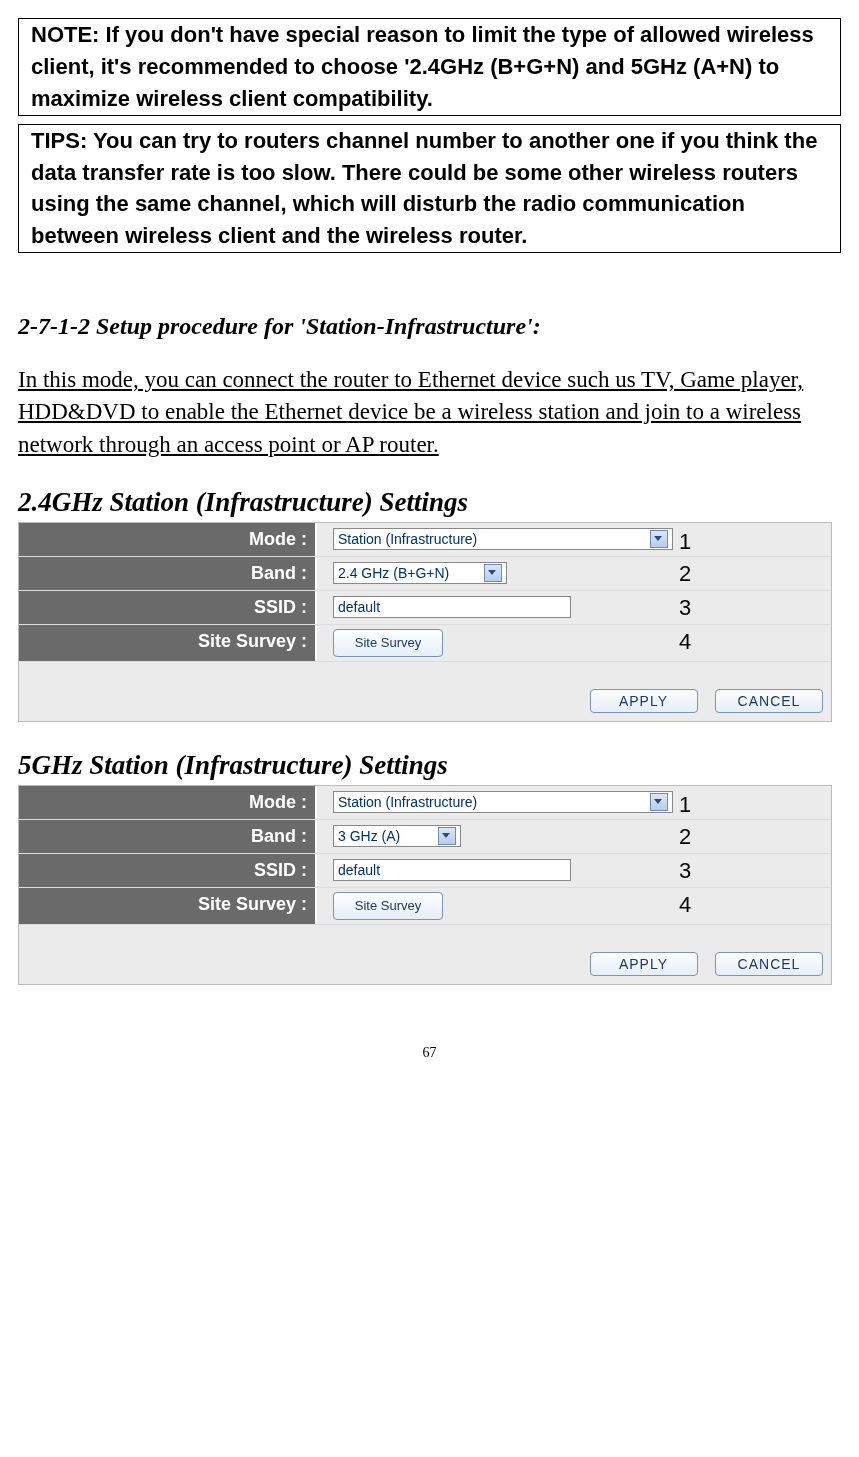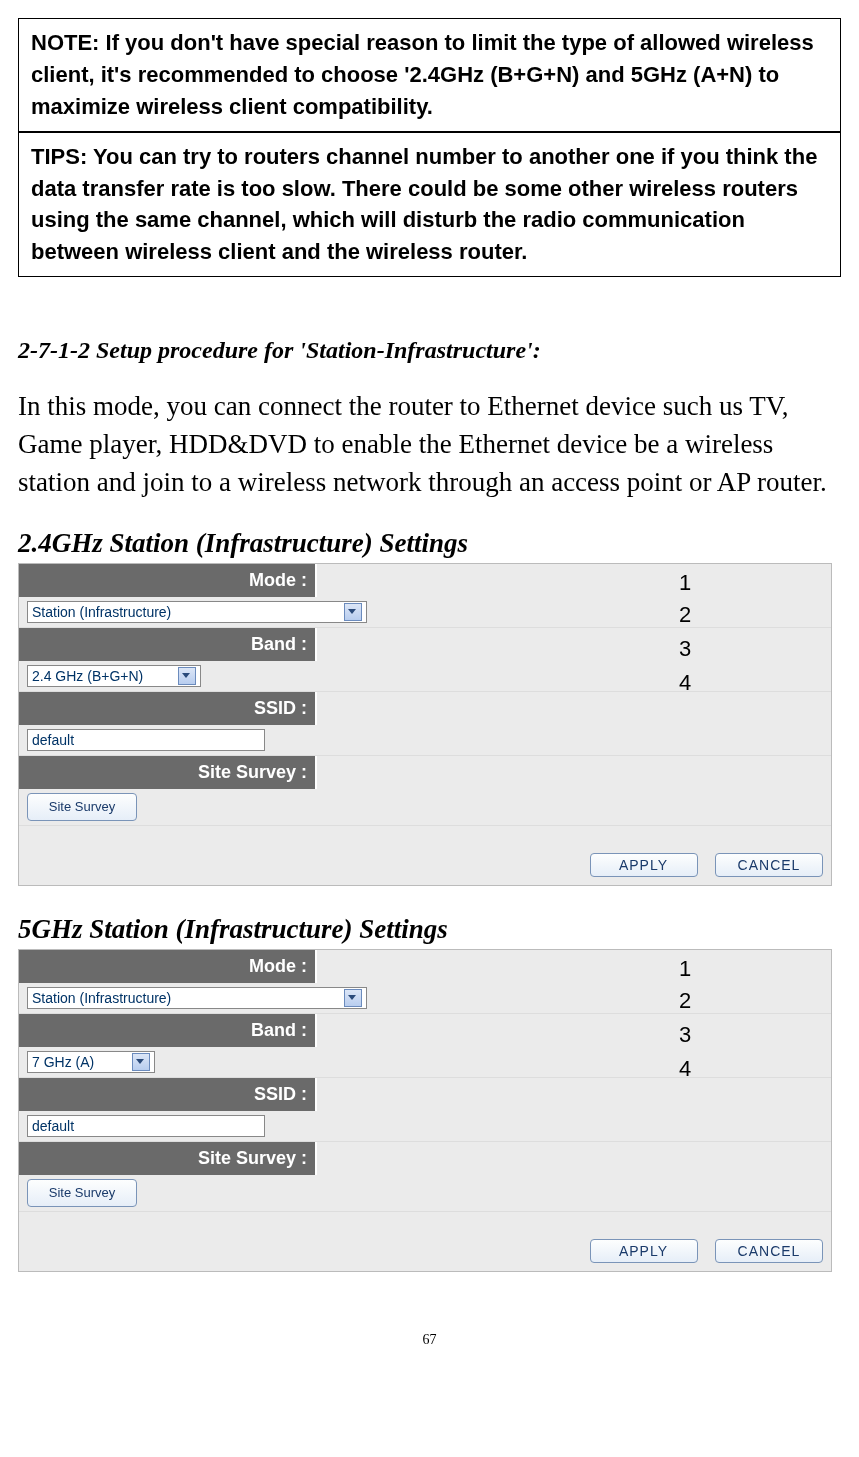"NOTE: If you don't have" .box { margin-bottom: none -> 8px; padding: 8px 12px -> 0 12px }
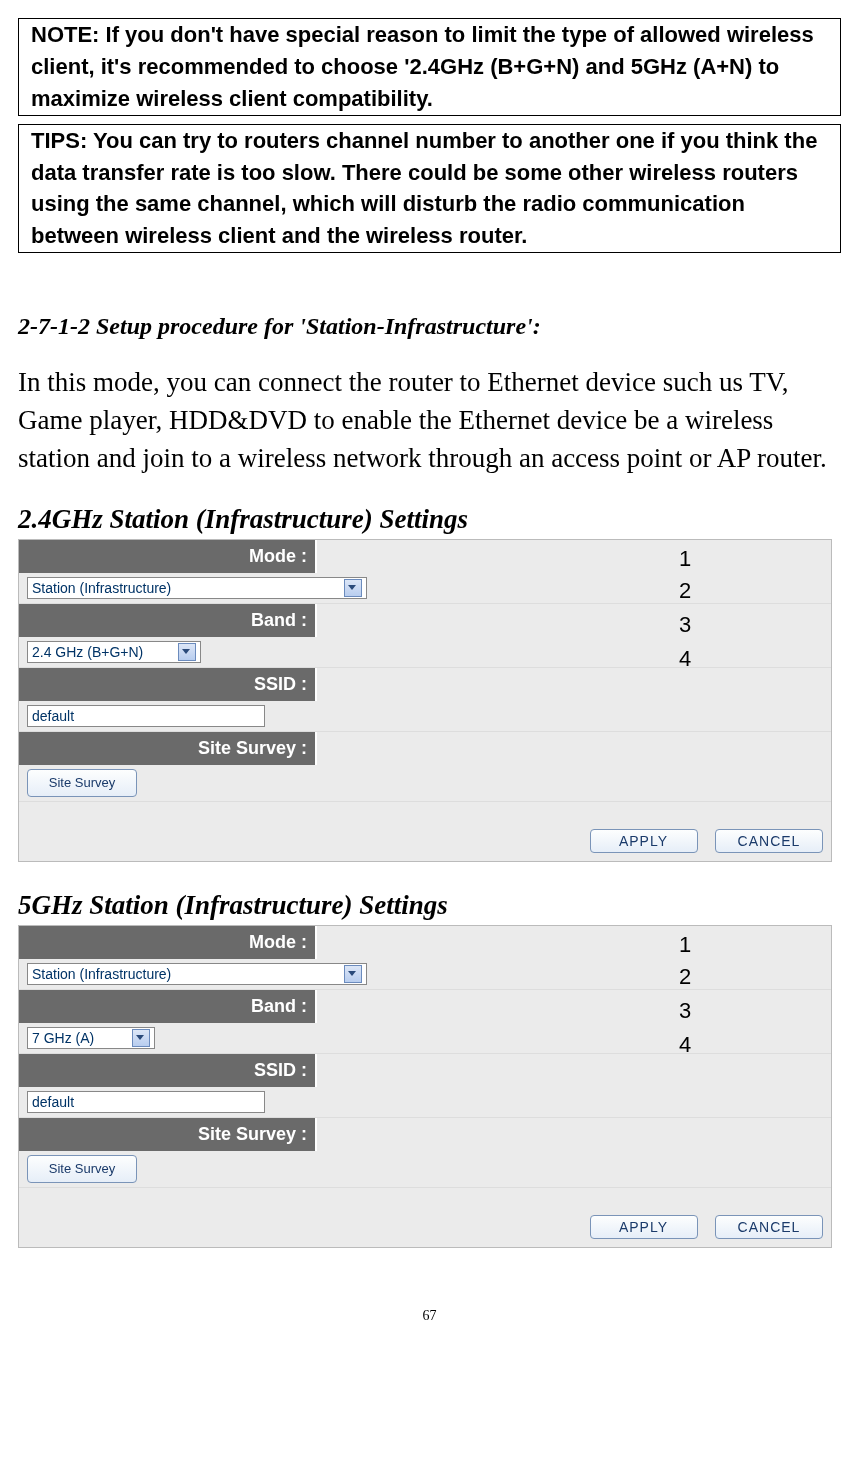"In this mode, you can" .body-text { font-size: 27px -> 23px; text-decoration: none -> underline }
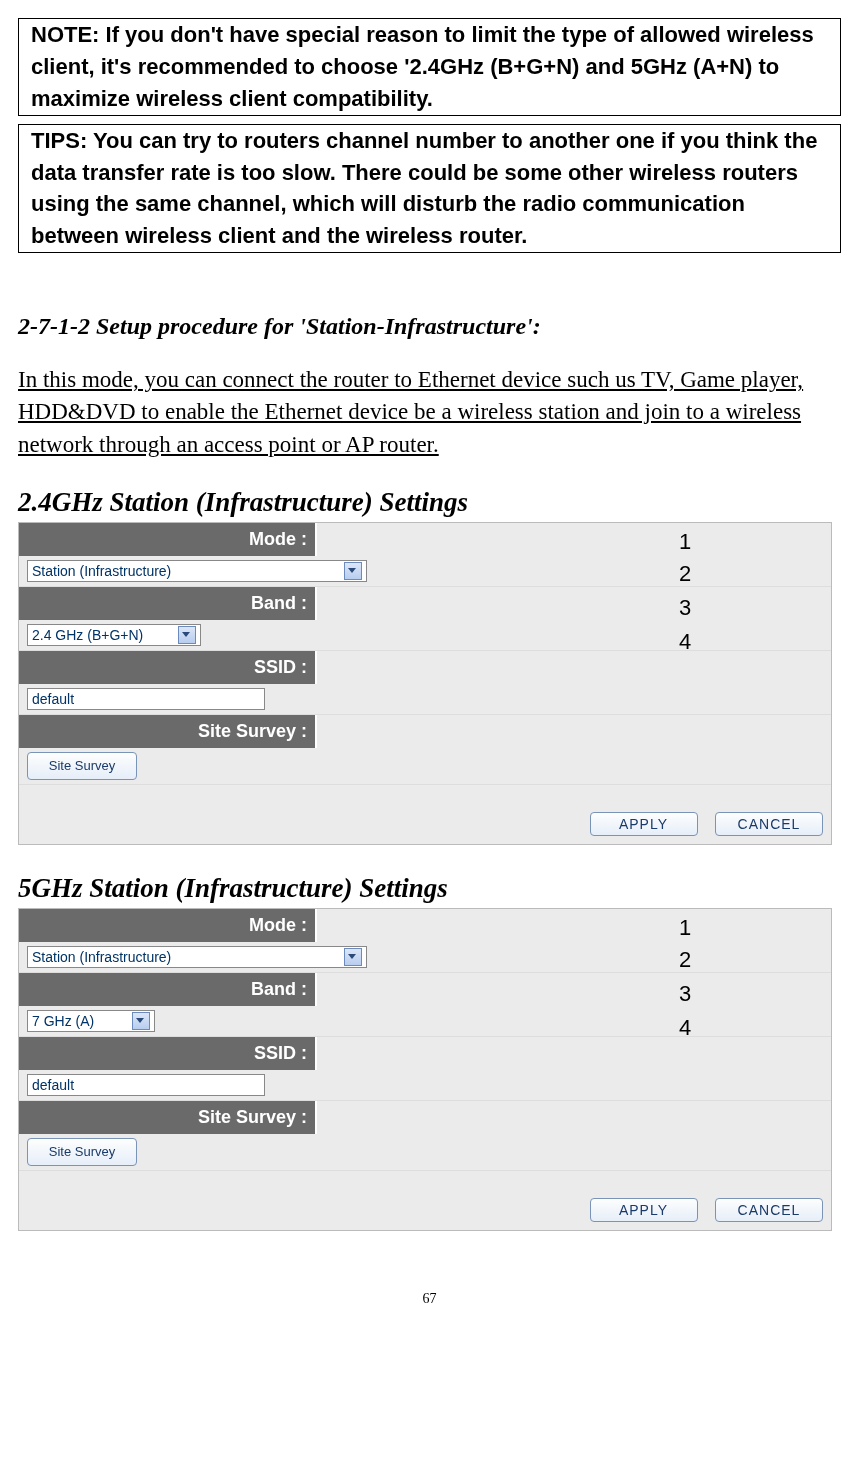"Mode :" .row { flex-direction: column -> none }
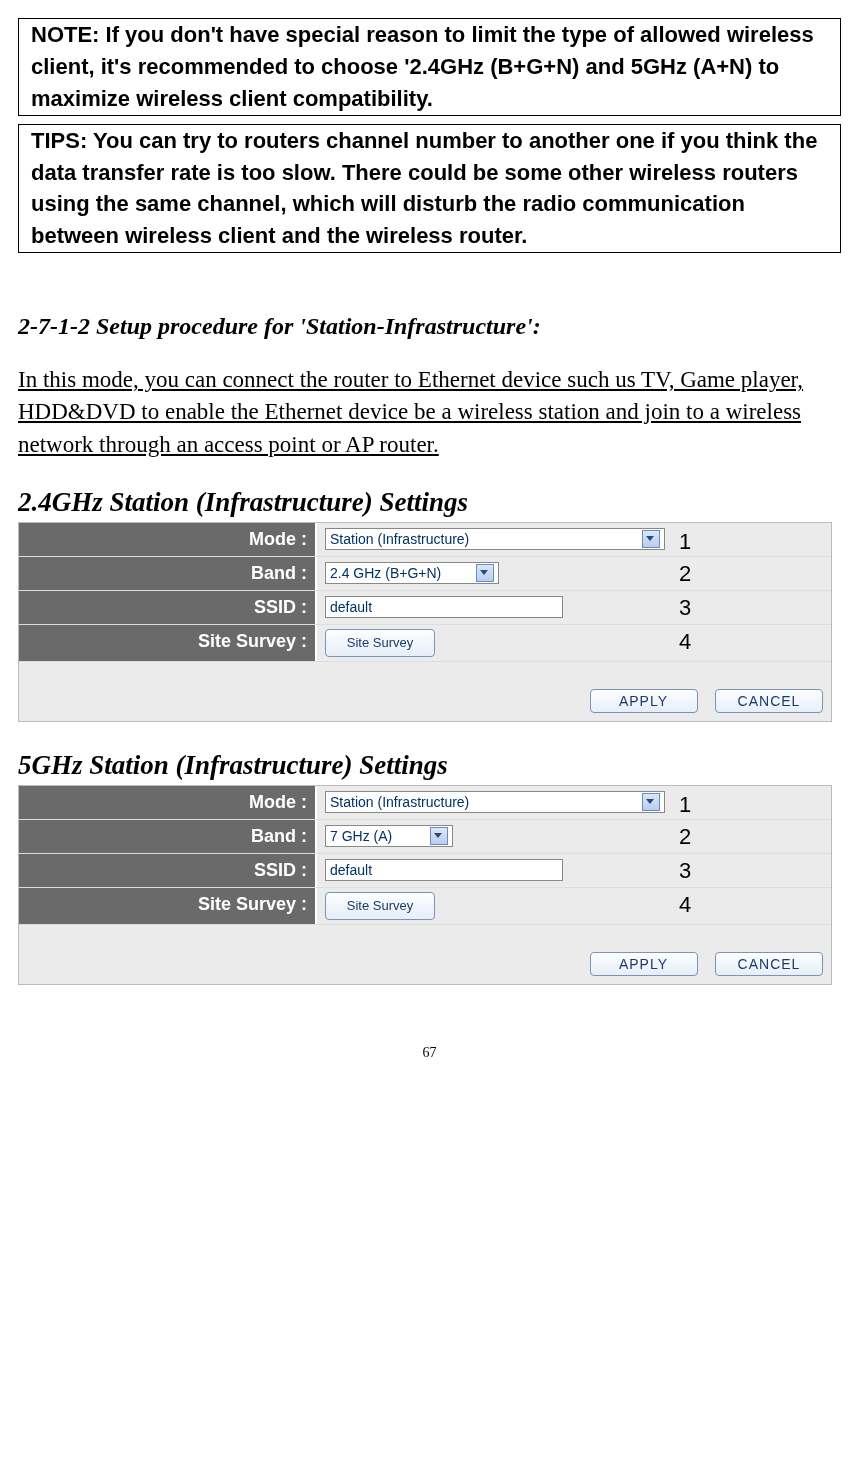"Station (Infrastructure)" .value-cell { padding: 4px 8px -> 4px 16px }
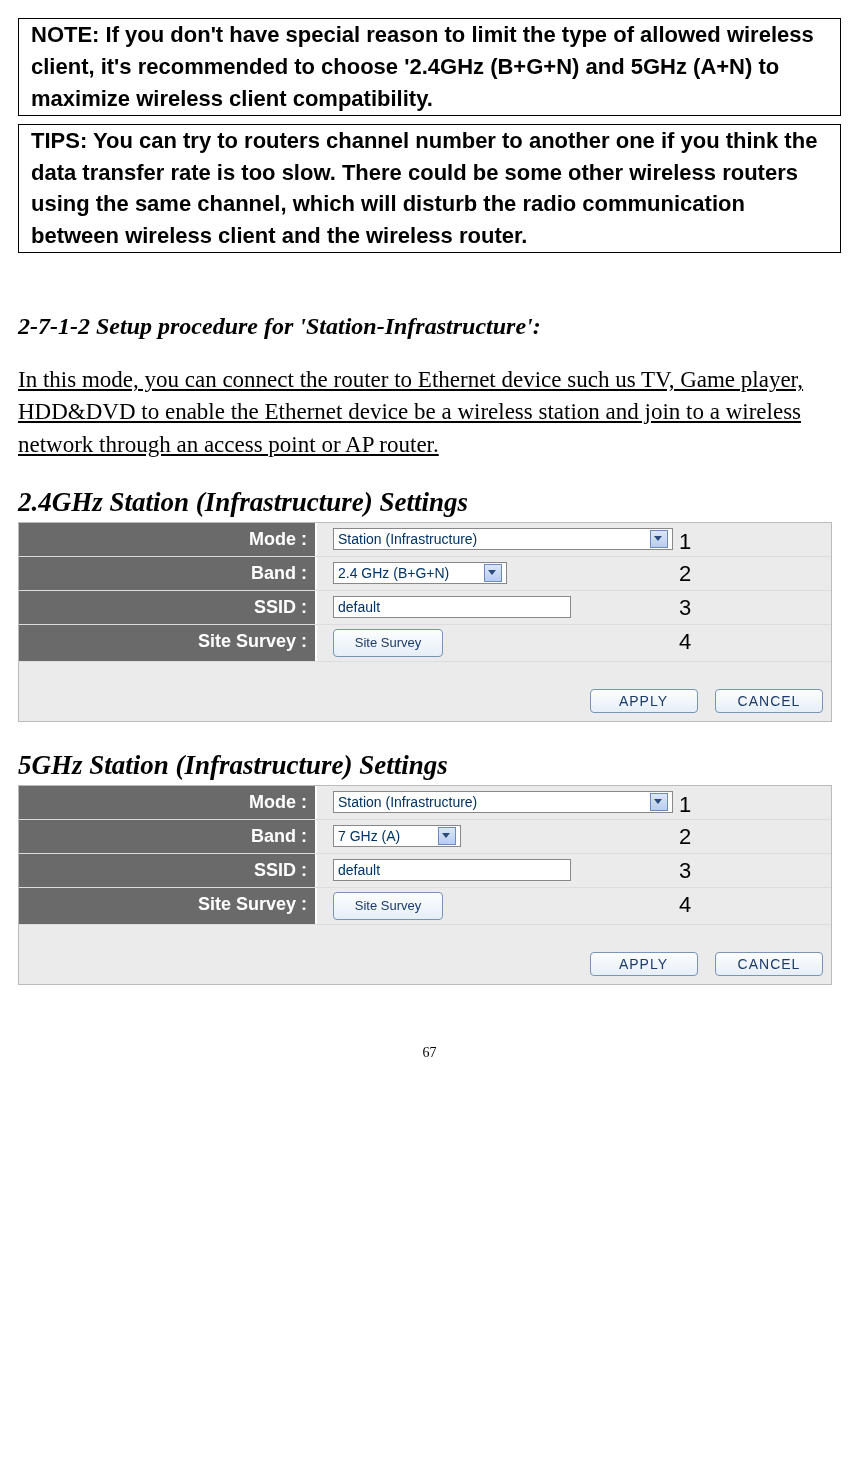"7 GHz (A)" span { text: 7 -> 3 }
